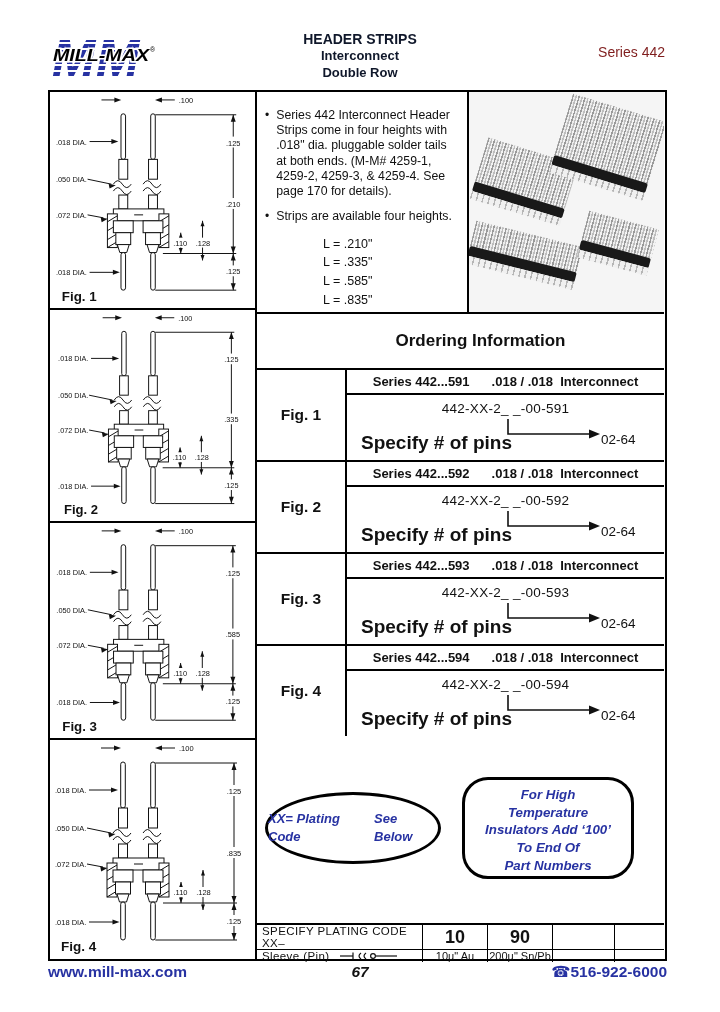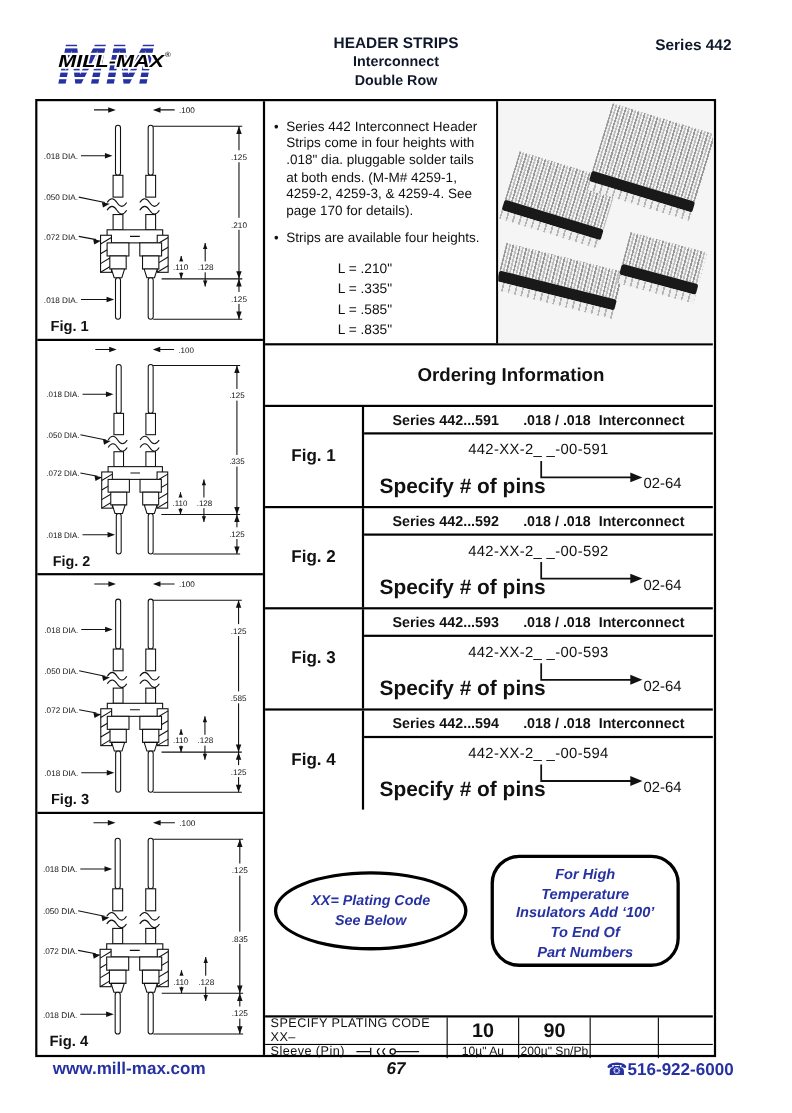"Series 442" .series { color: #0f172a -> #7f1d1d; font-weight: bold -> normal; top: 32px -> 44px }
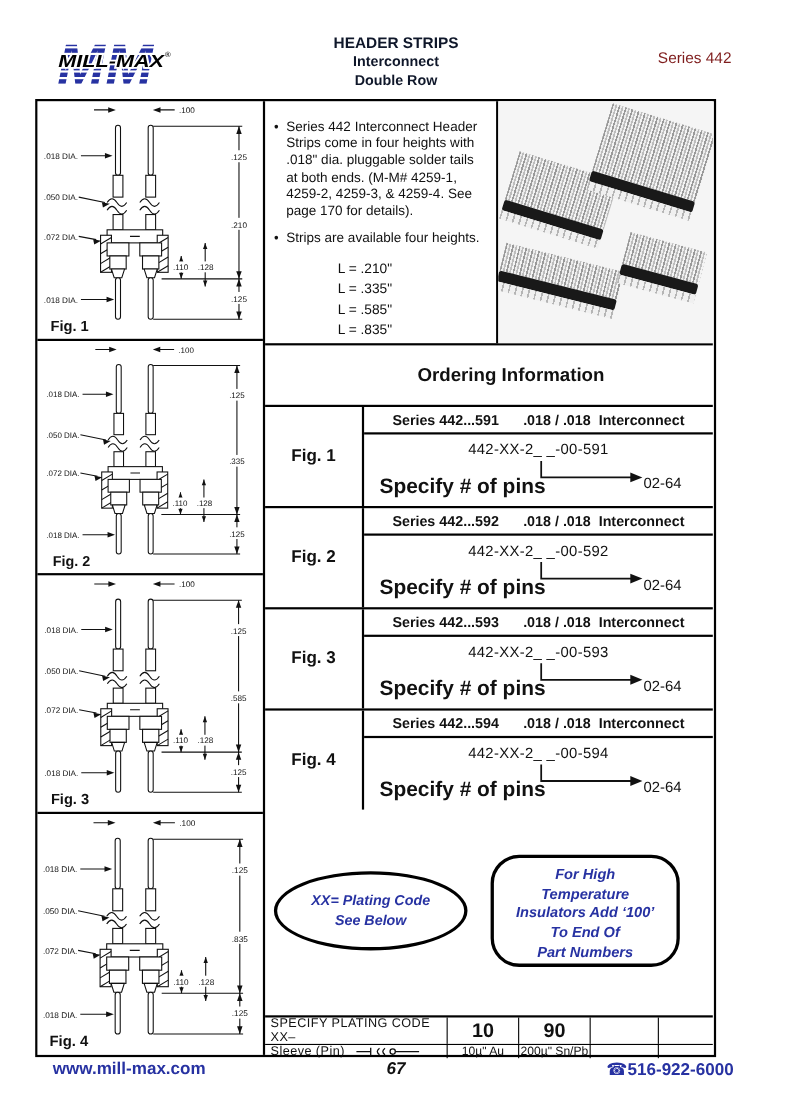".100" .frame { left: 32px -> 48px }
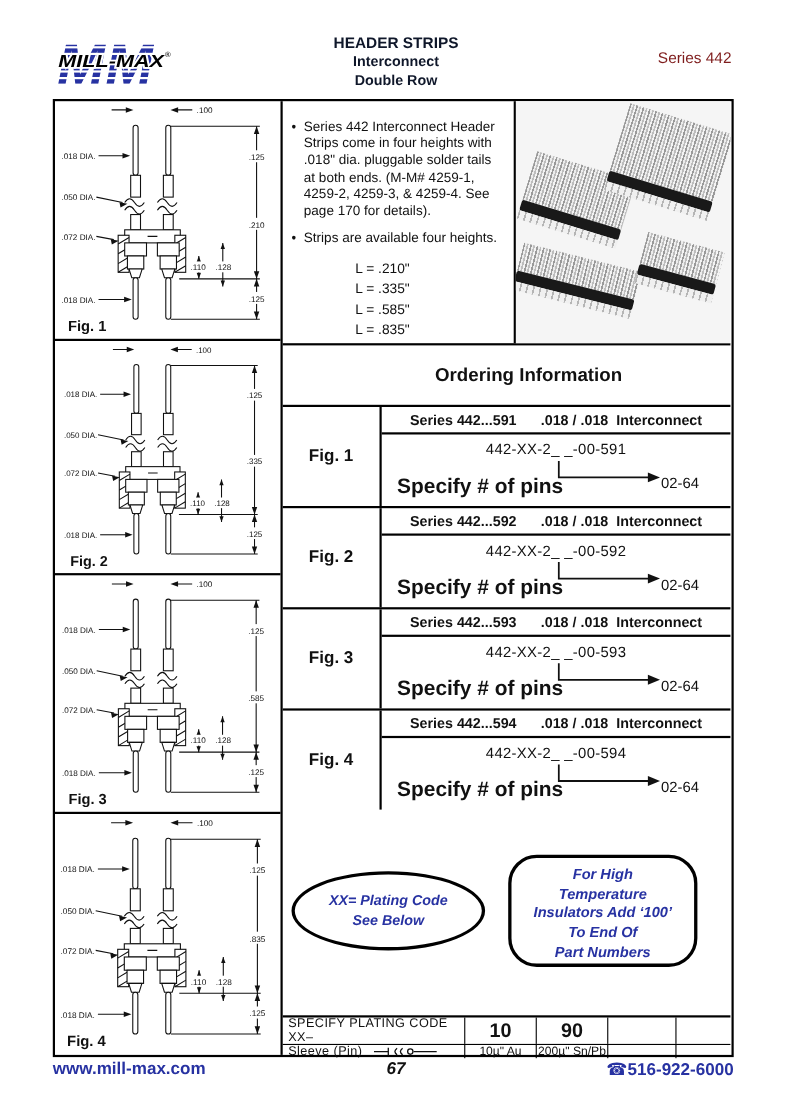"XX= Plating Code" .oval { flex-direction: column -> row }
